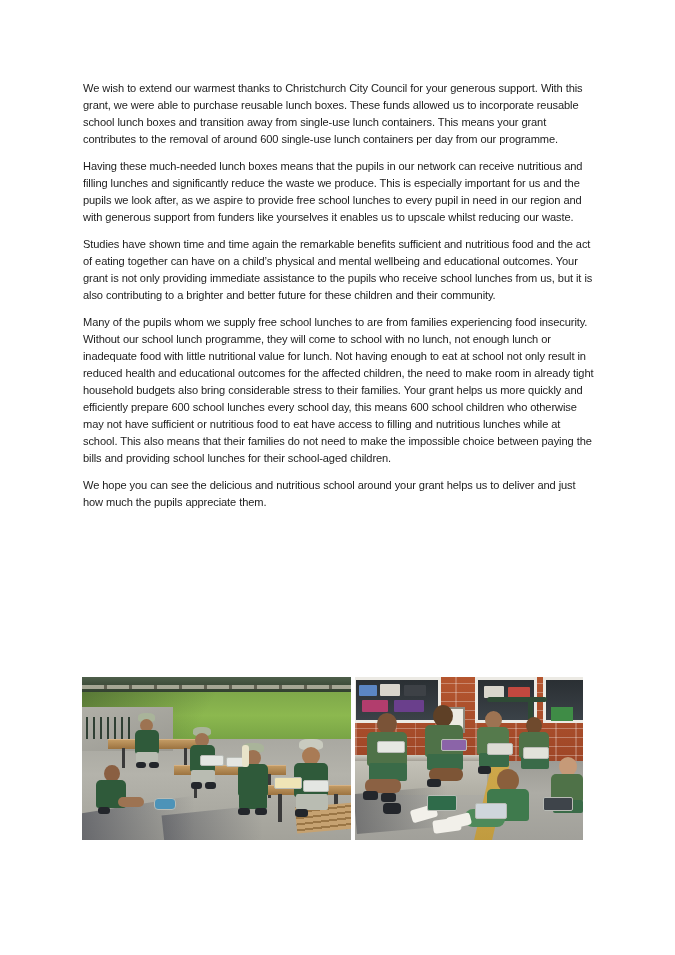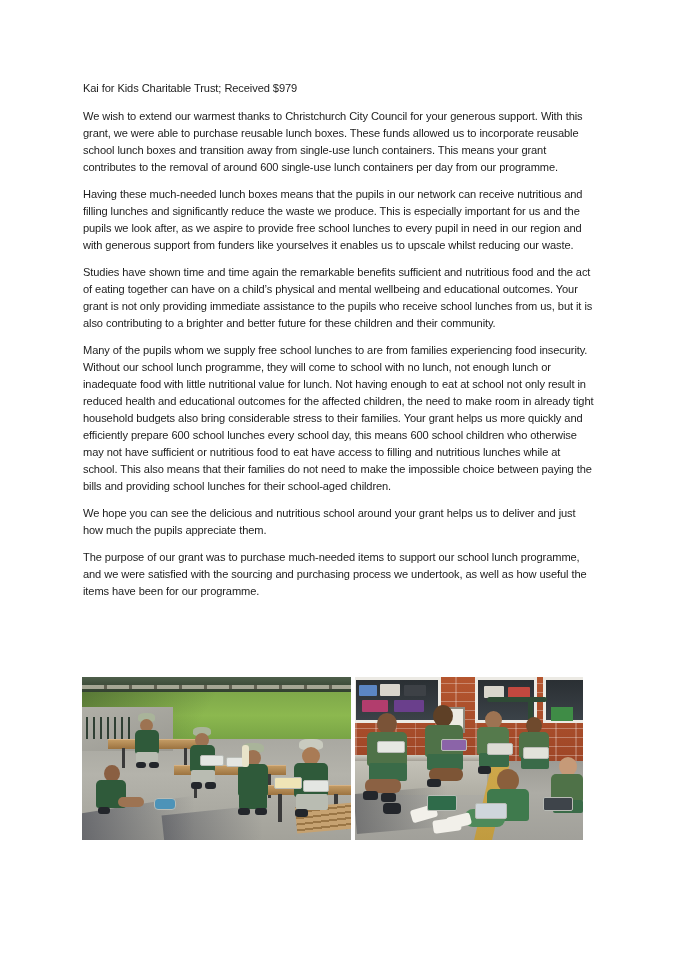"Kai for Kids Charitable Trust;" p.para { html: <p>Kai for Kids Charitable Trust; Received $979</p> -> none }
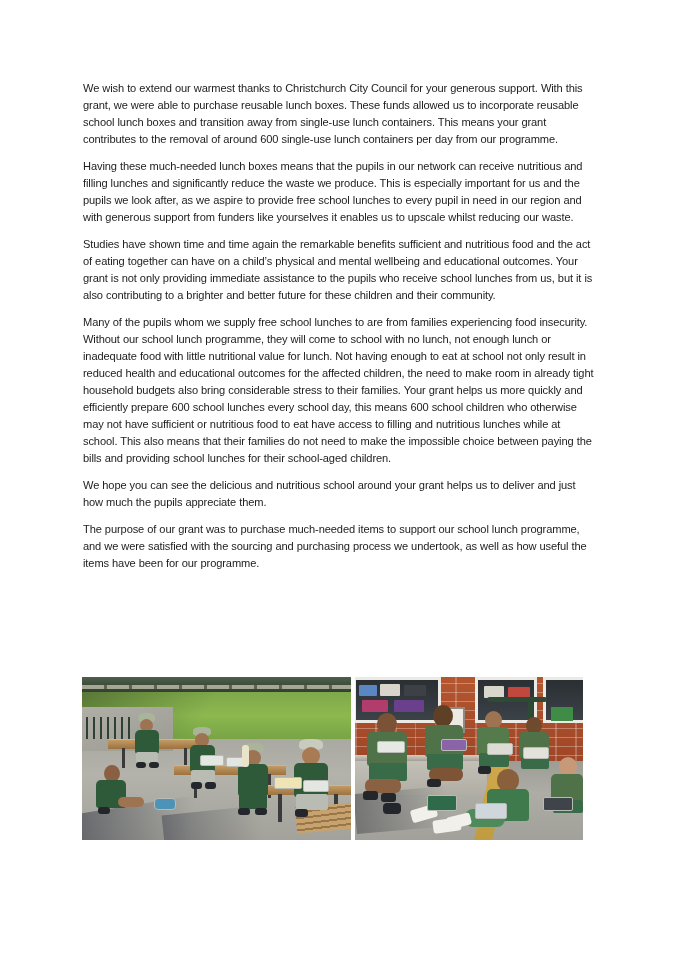"The purpose of our grant" p.para { html: <p>The purpose of our grant was to purchase much-needed items to support our school lunch programme, and we were satisfied with the sourcing and purchasing process we undertook, as well as how useful the items have been for our programme.</p> -> none }
